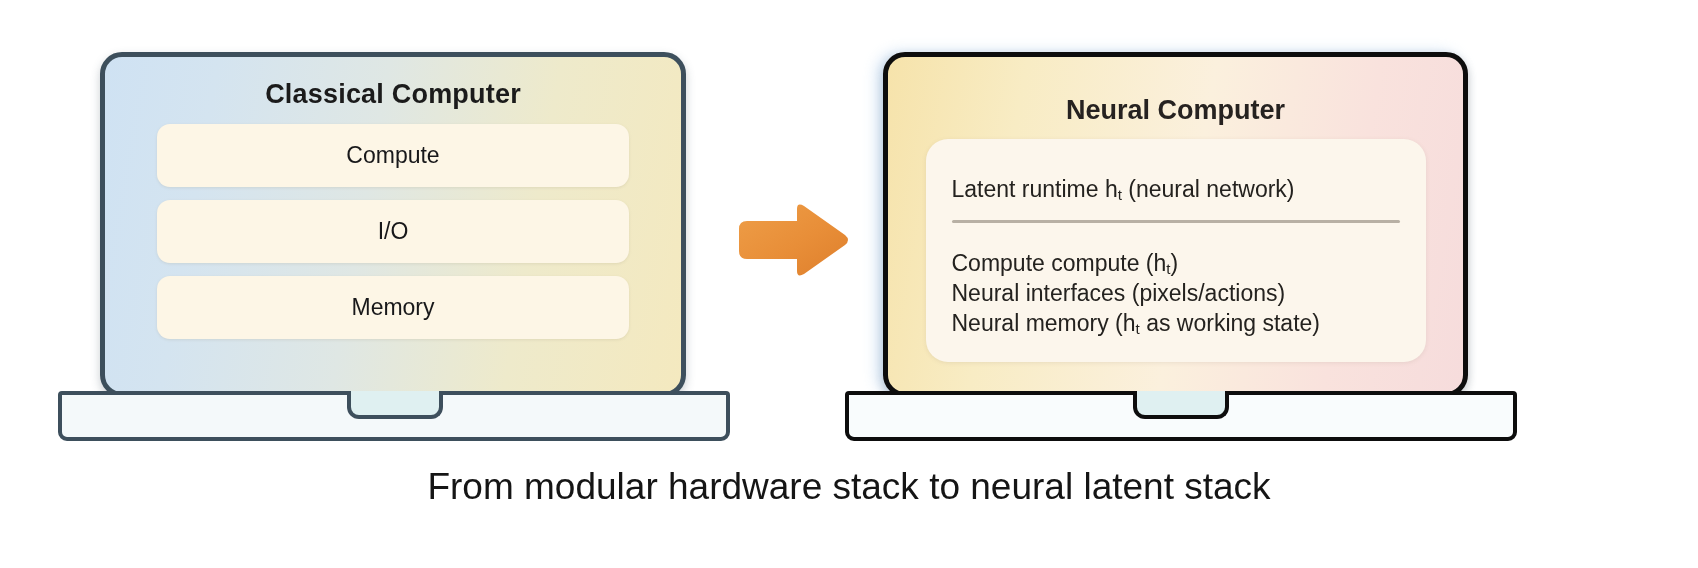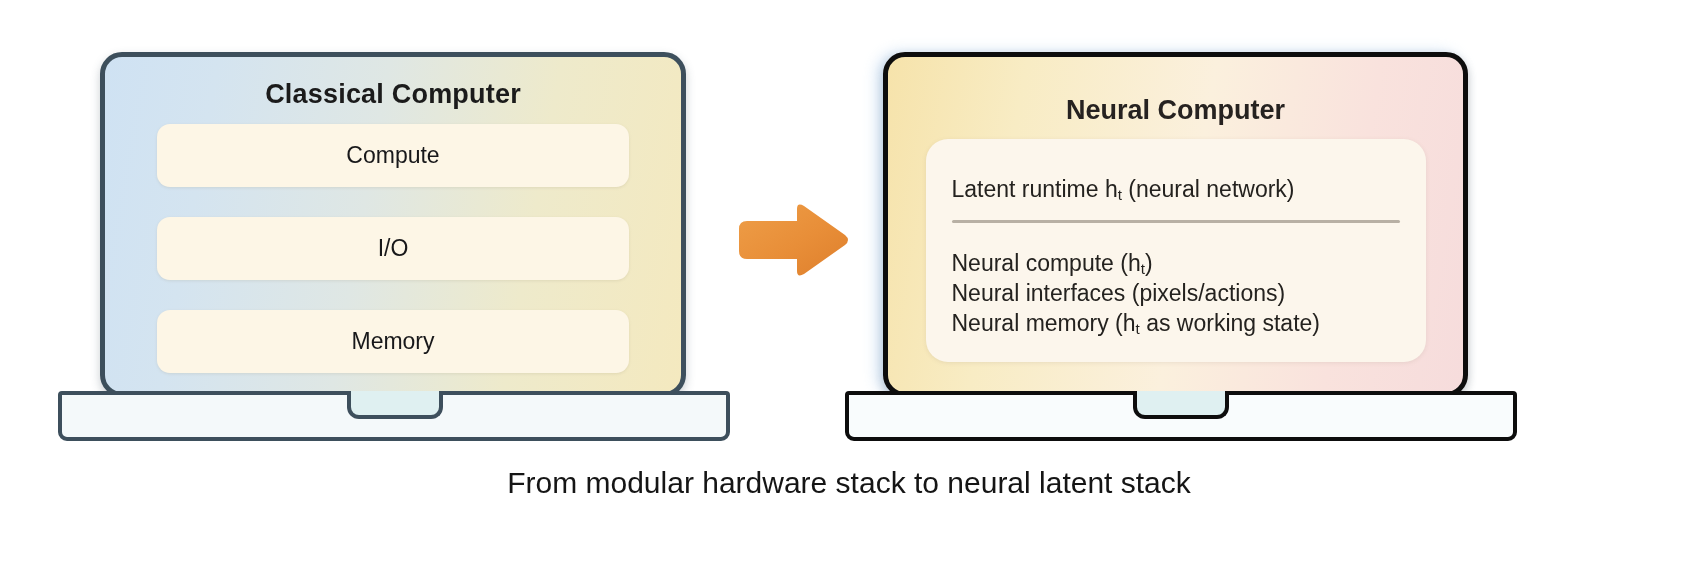"Compute" .row-list { gap: 30px -> 13px }
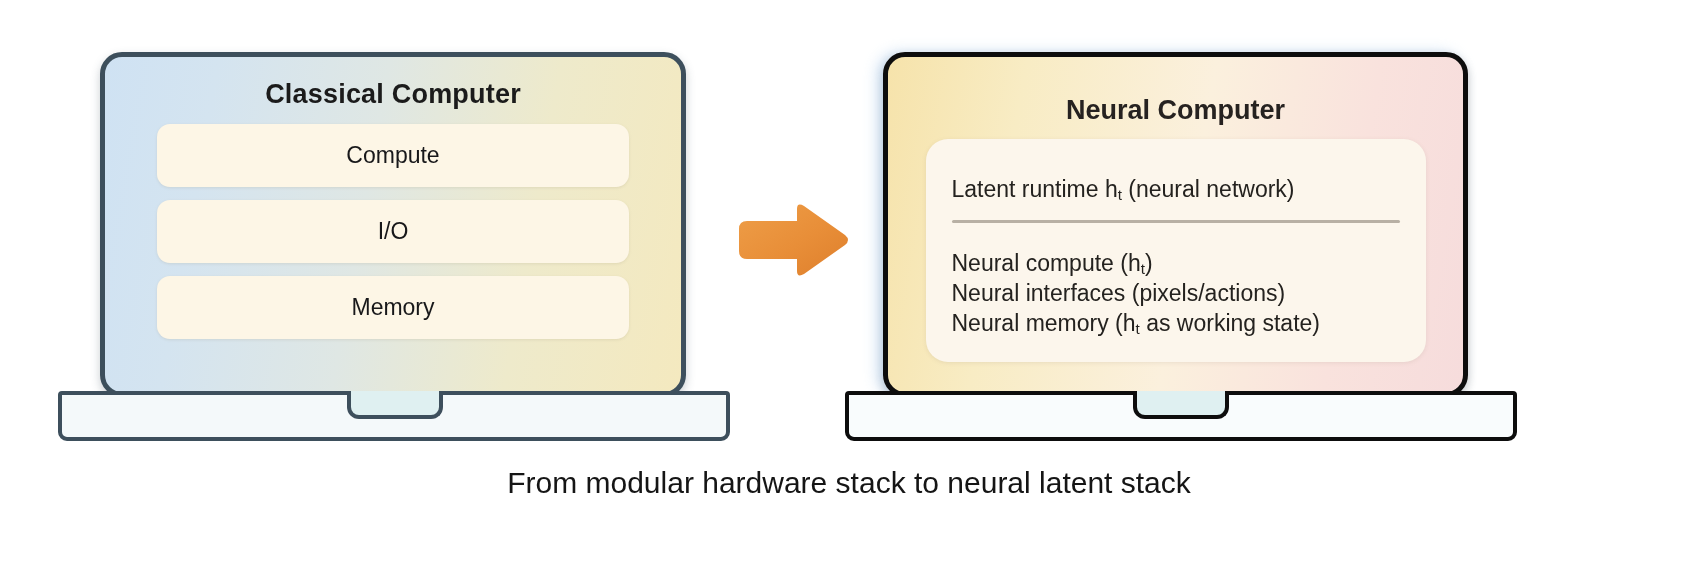"Neural compute (h" span { text: Neural -> Compute }
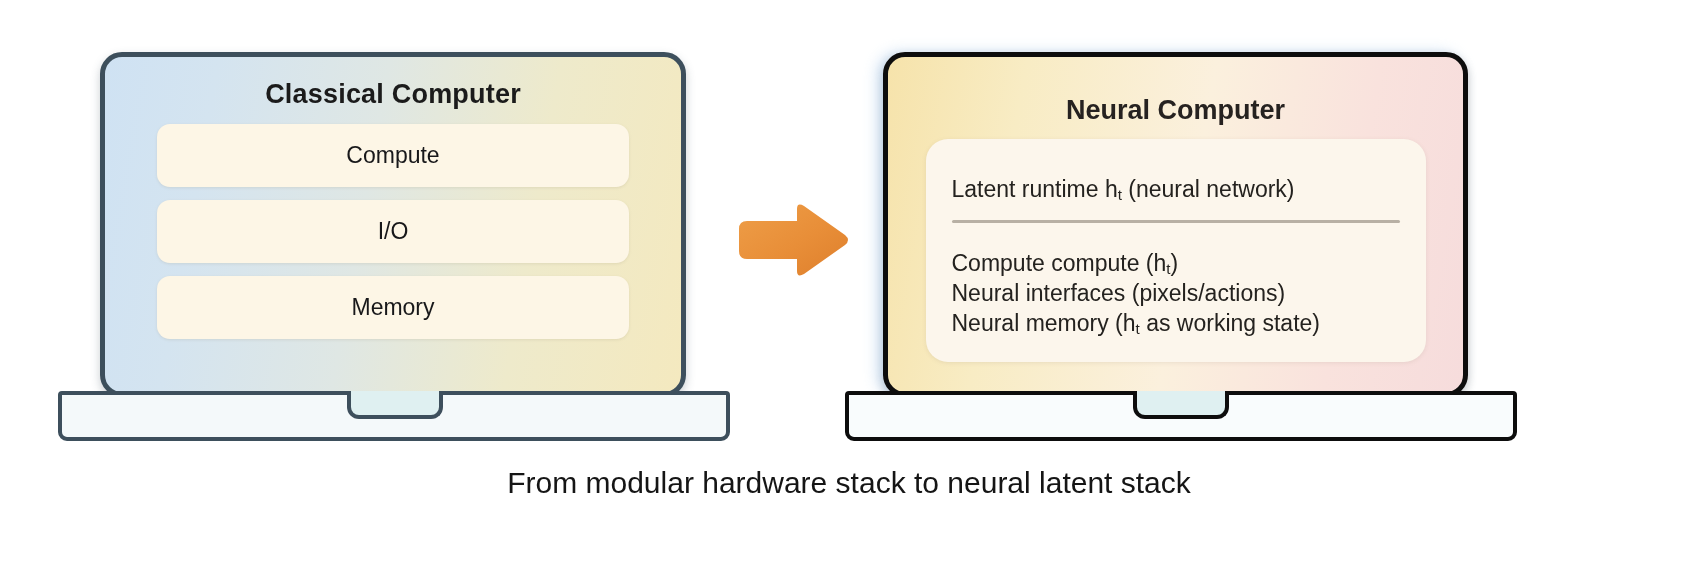"From modular hardware stack to" #caption { font-size: 30px -> 37px }
